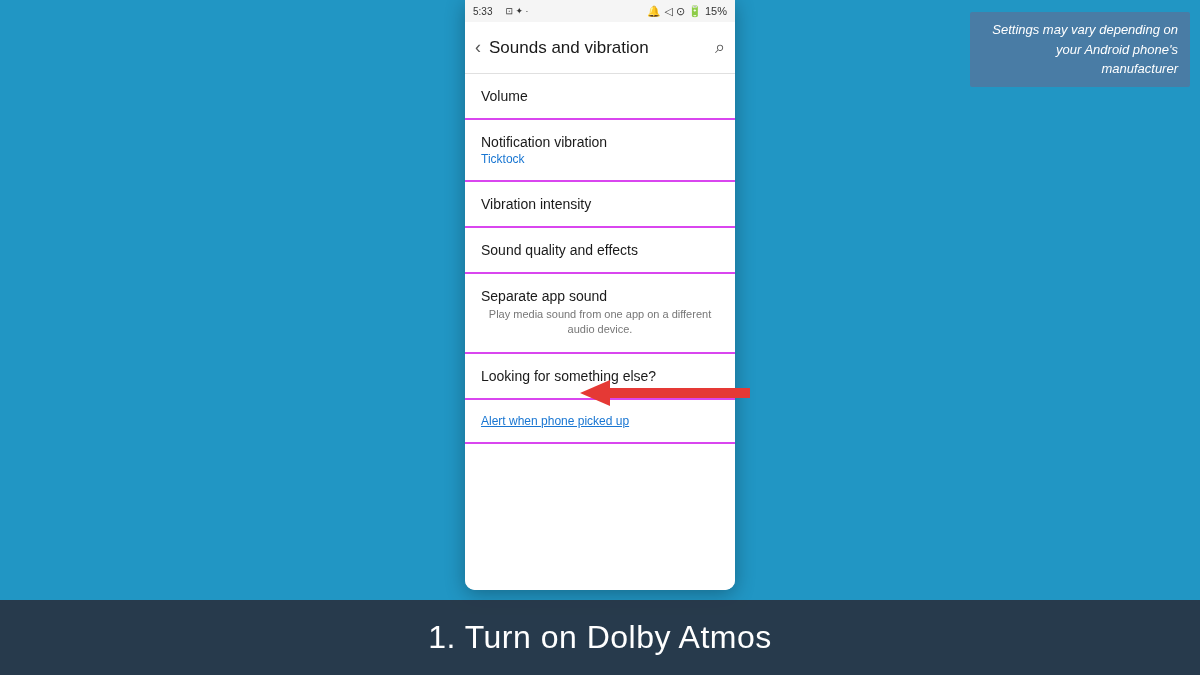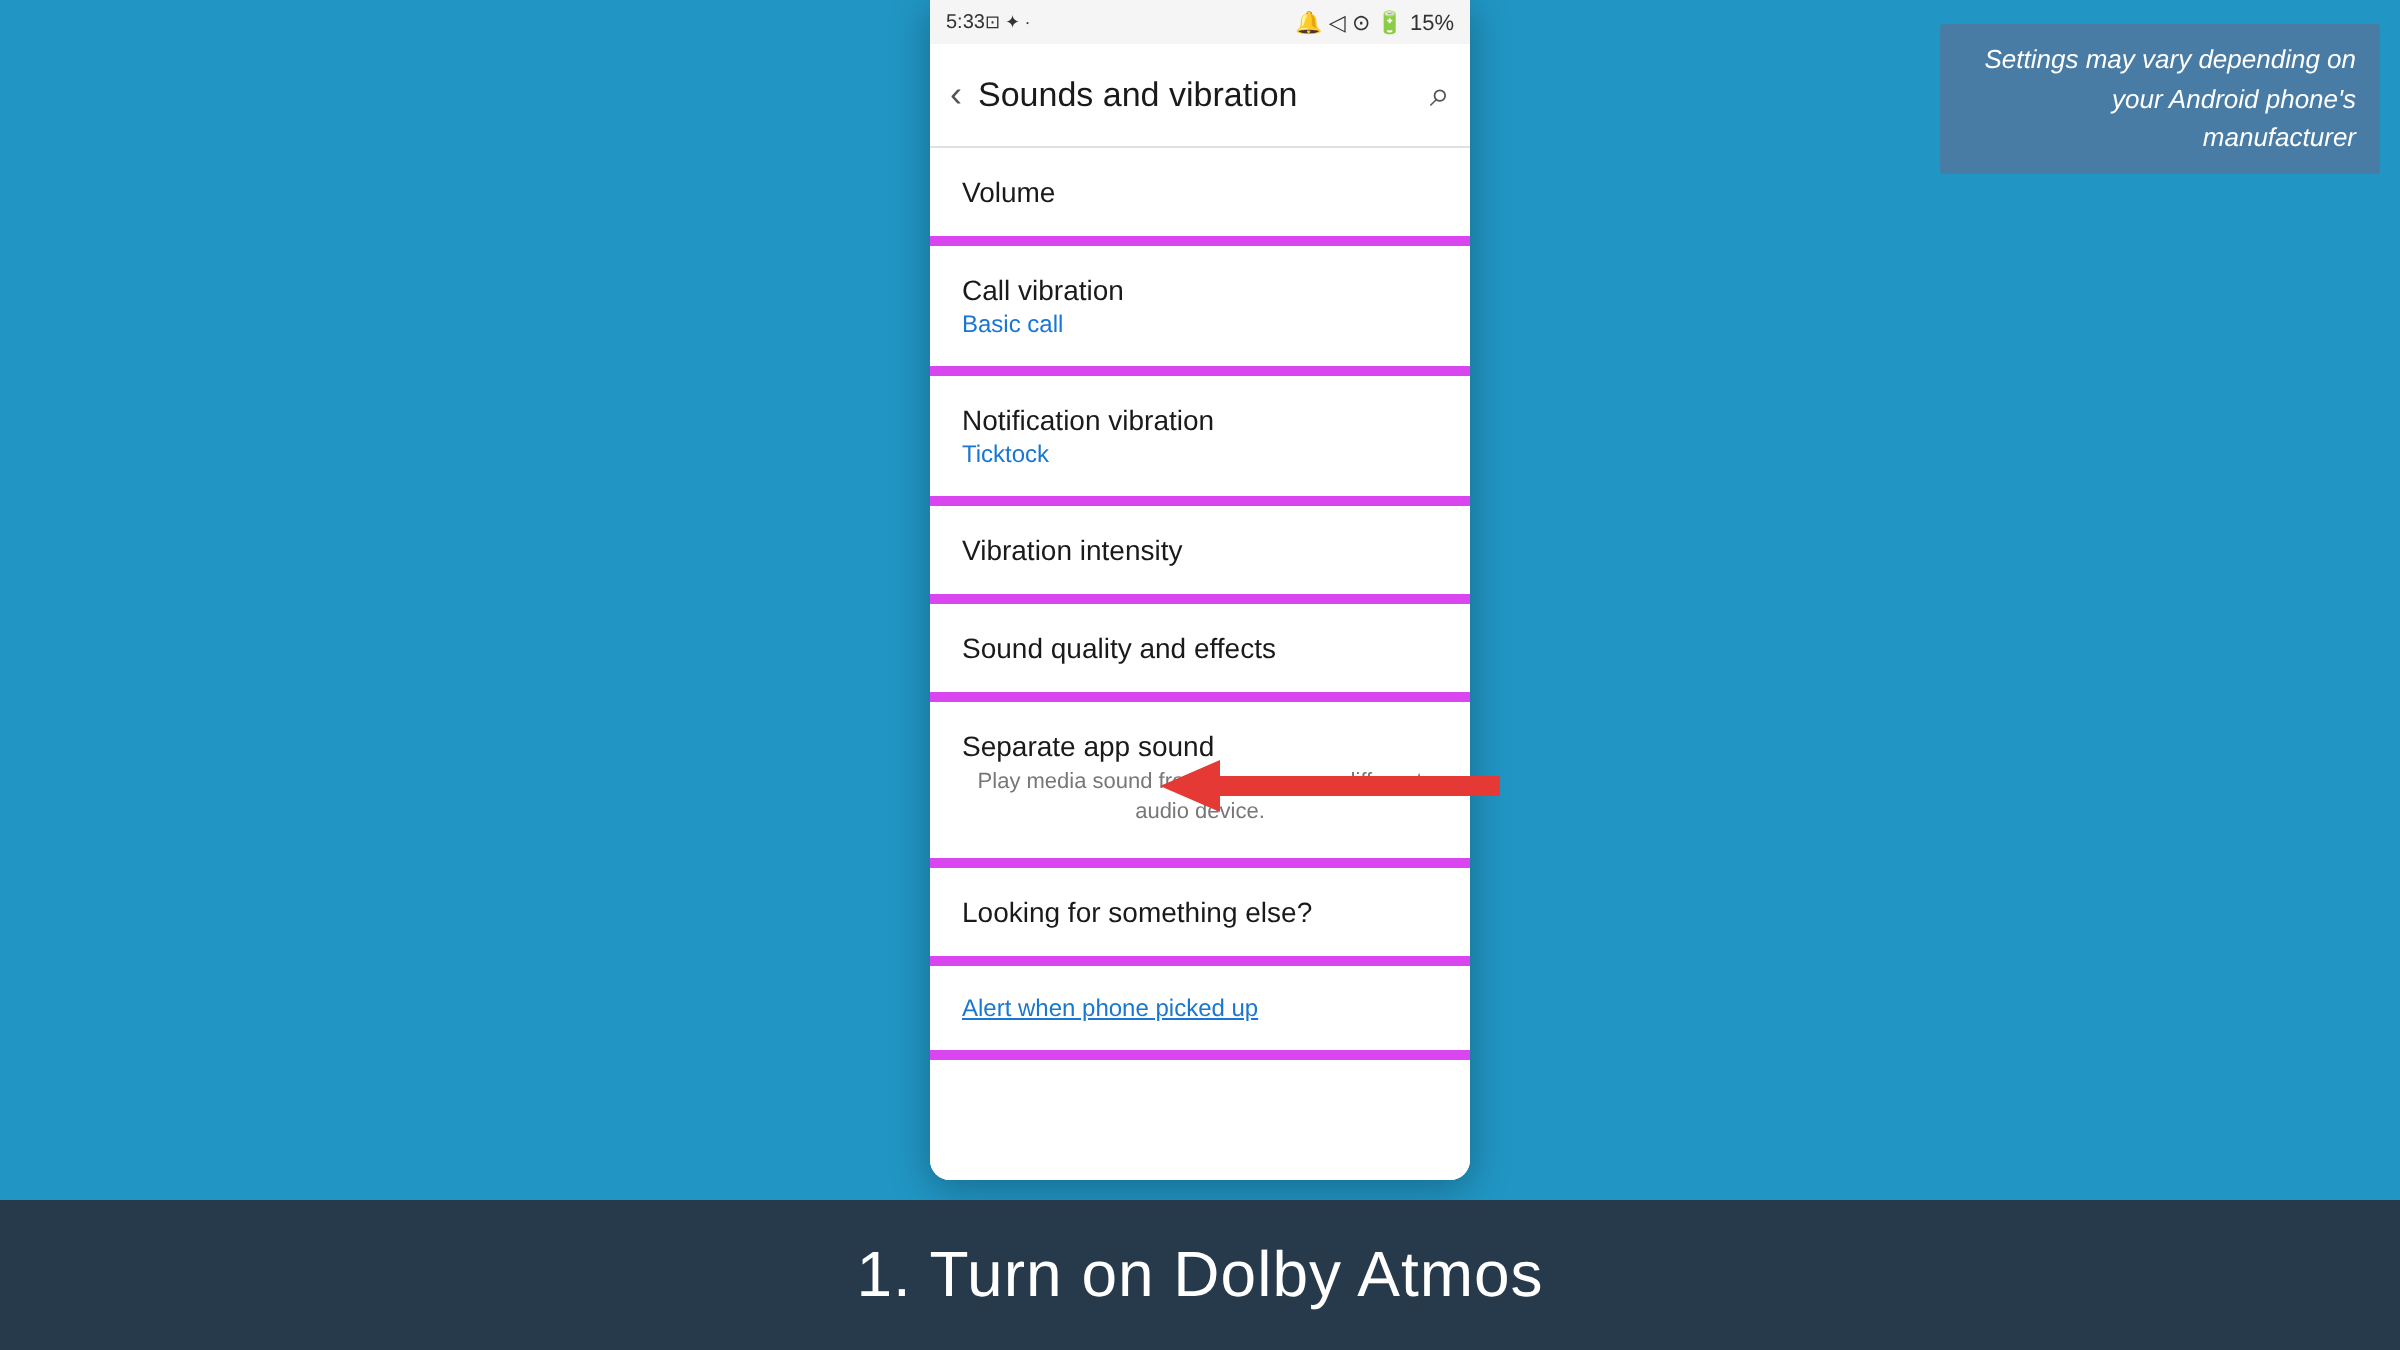"5:33" .status-left { gap: 0 -> 13px }
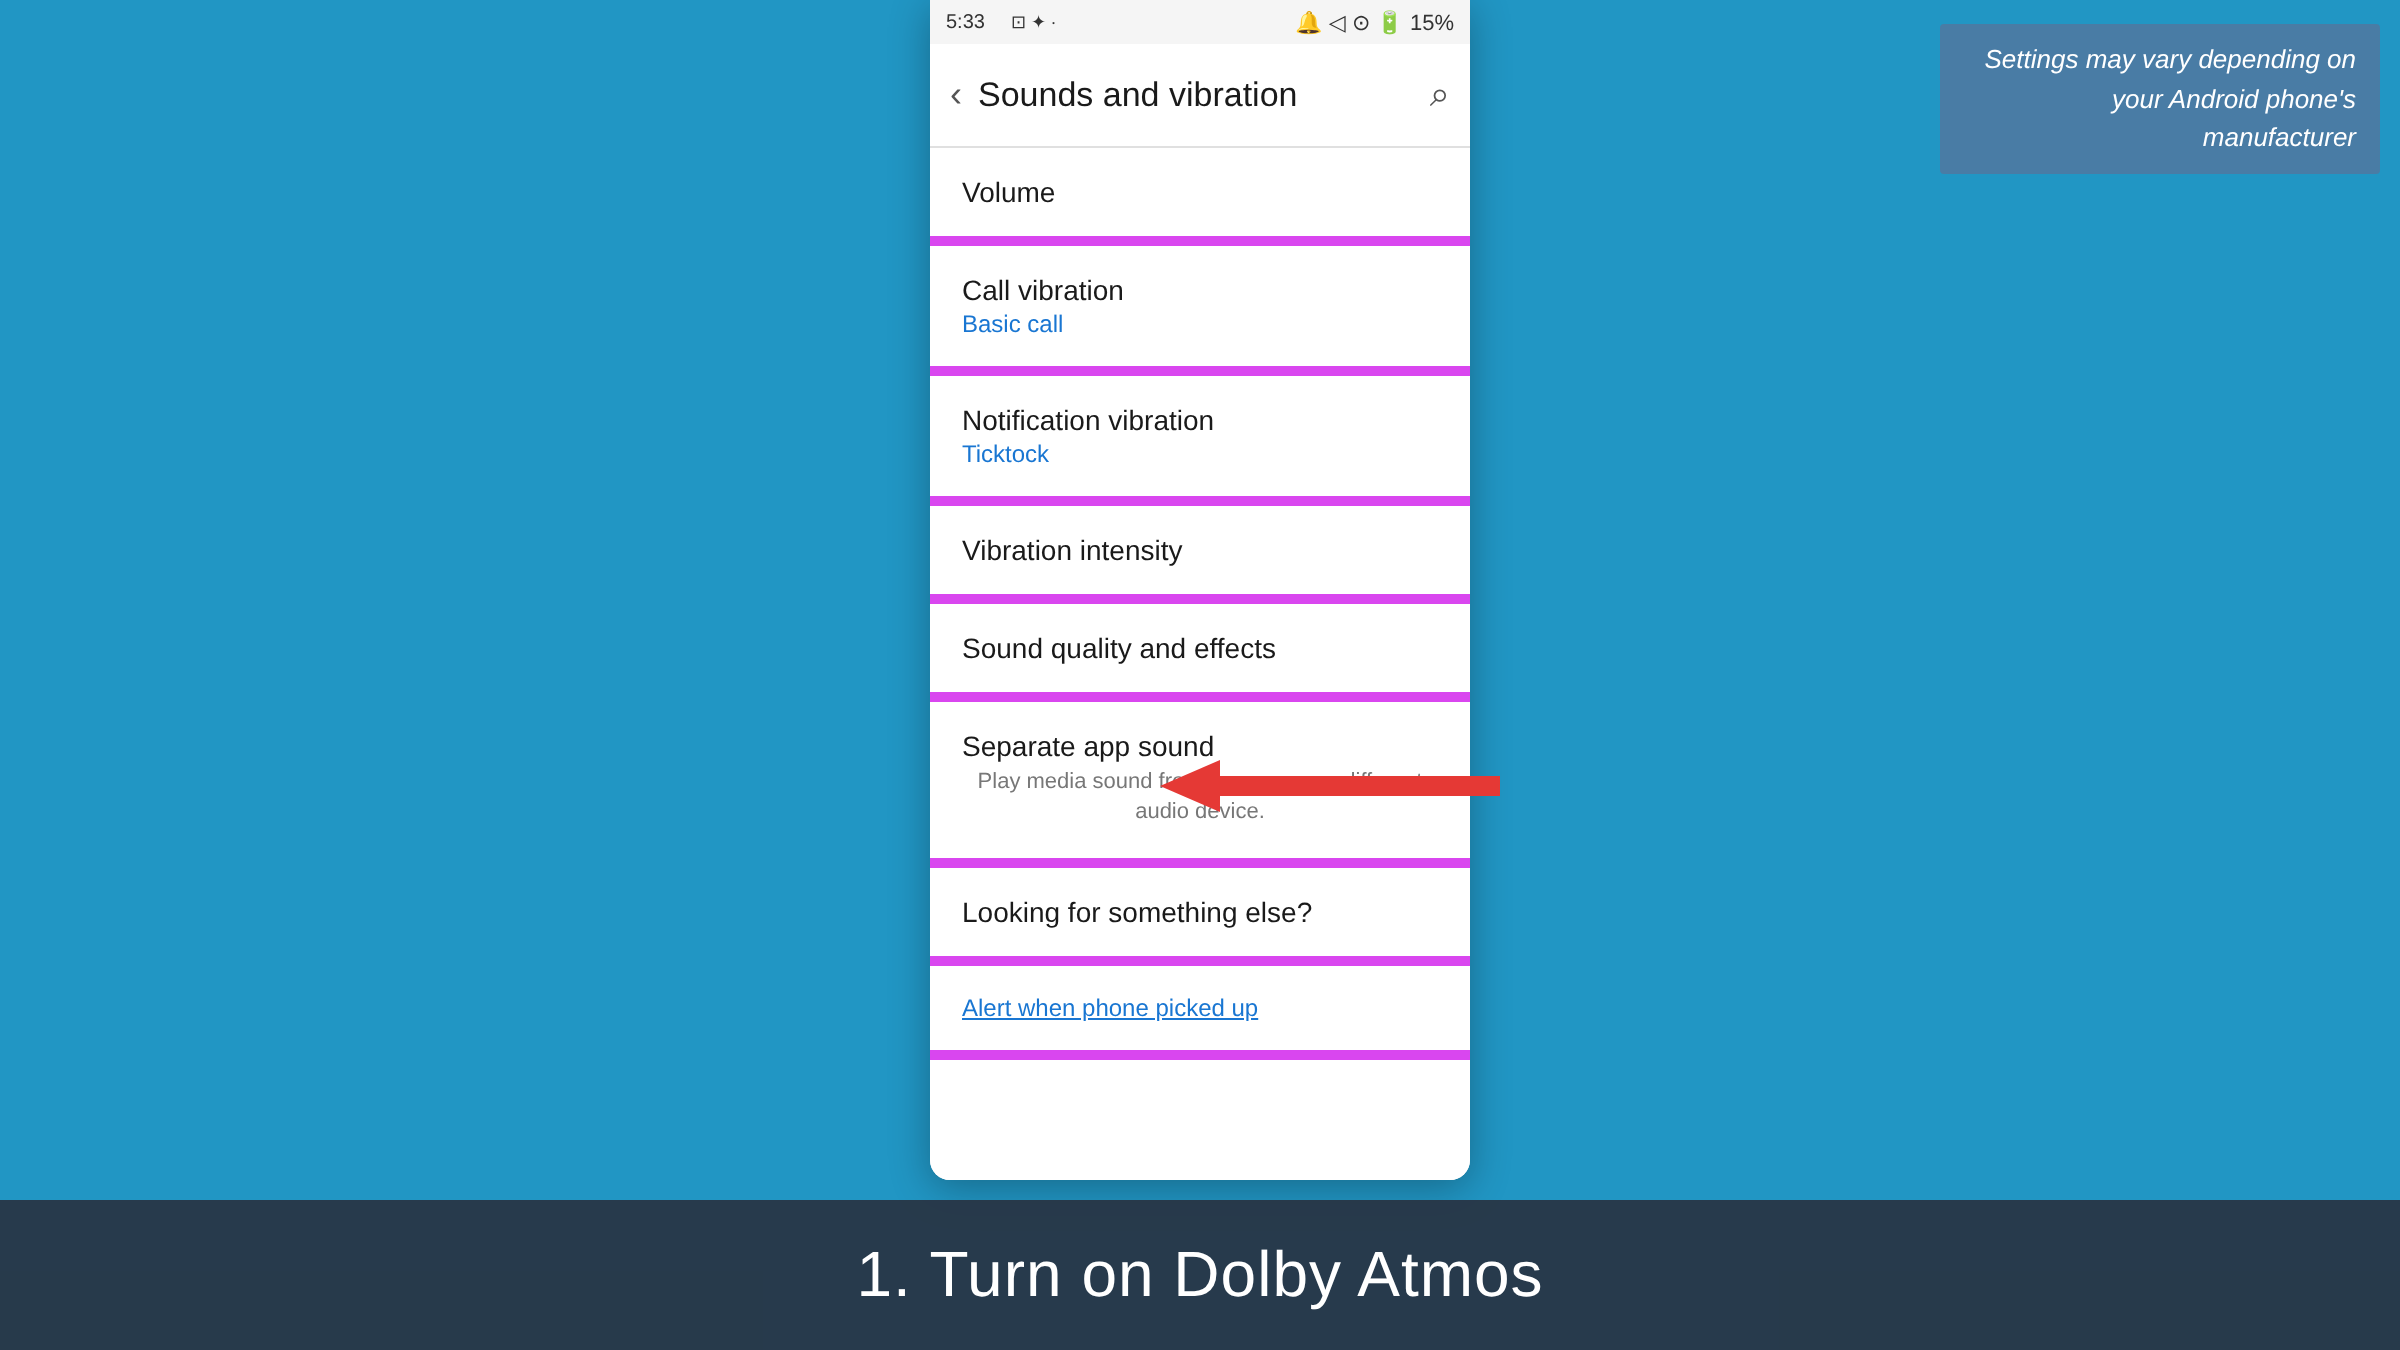"Volume" .settings-item { border-bottom: 5px solid #d946ef -> 2px solid #d946ef }
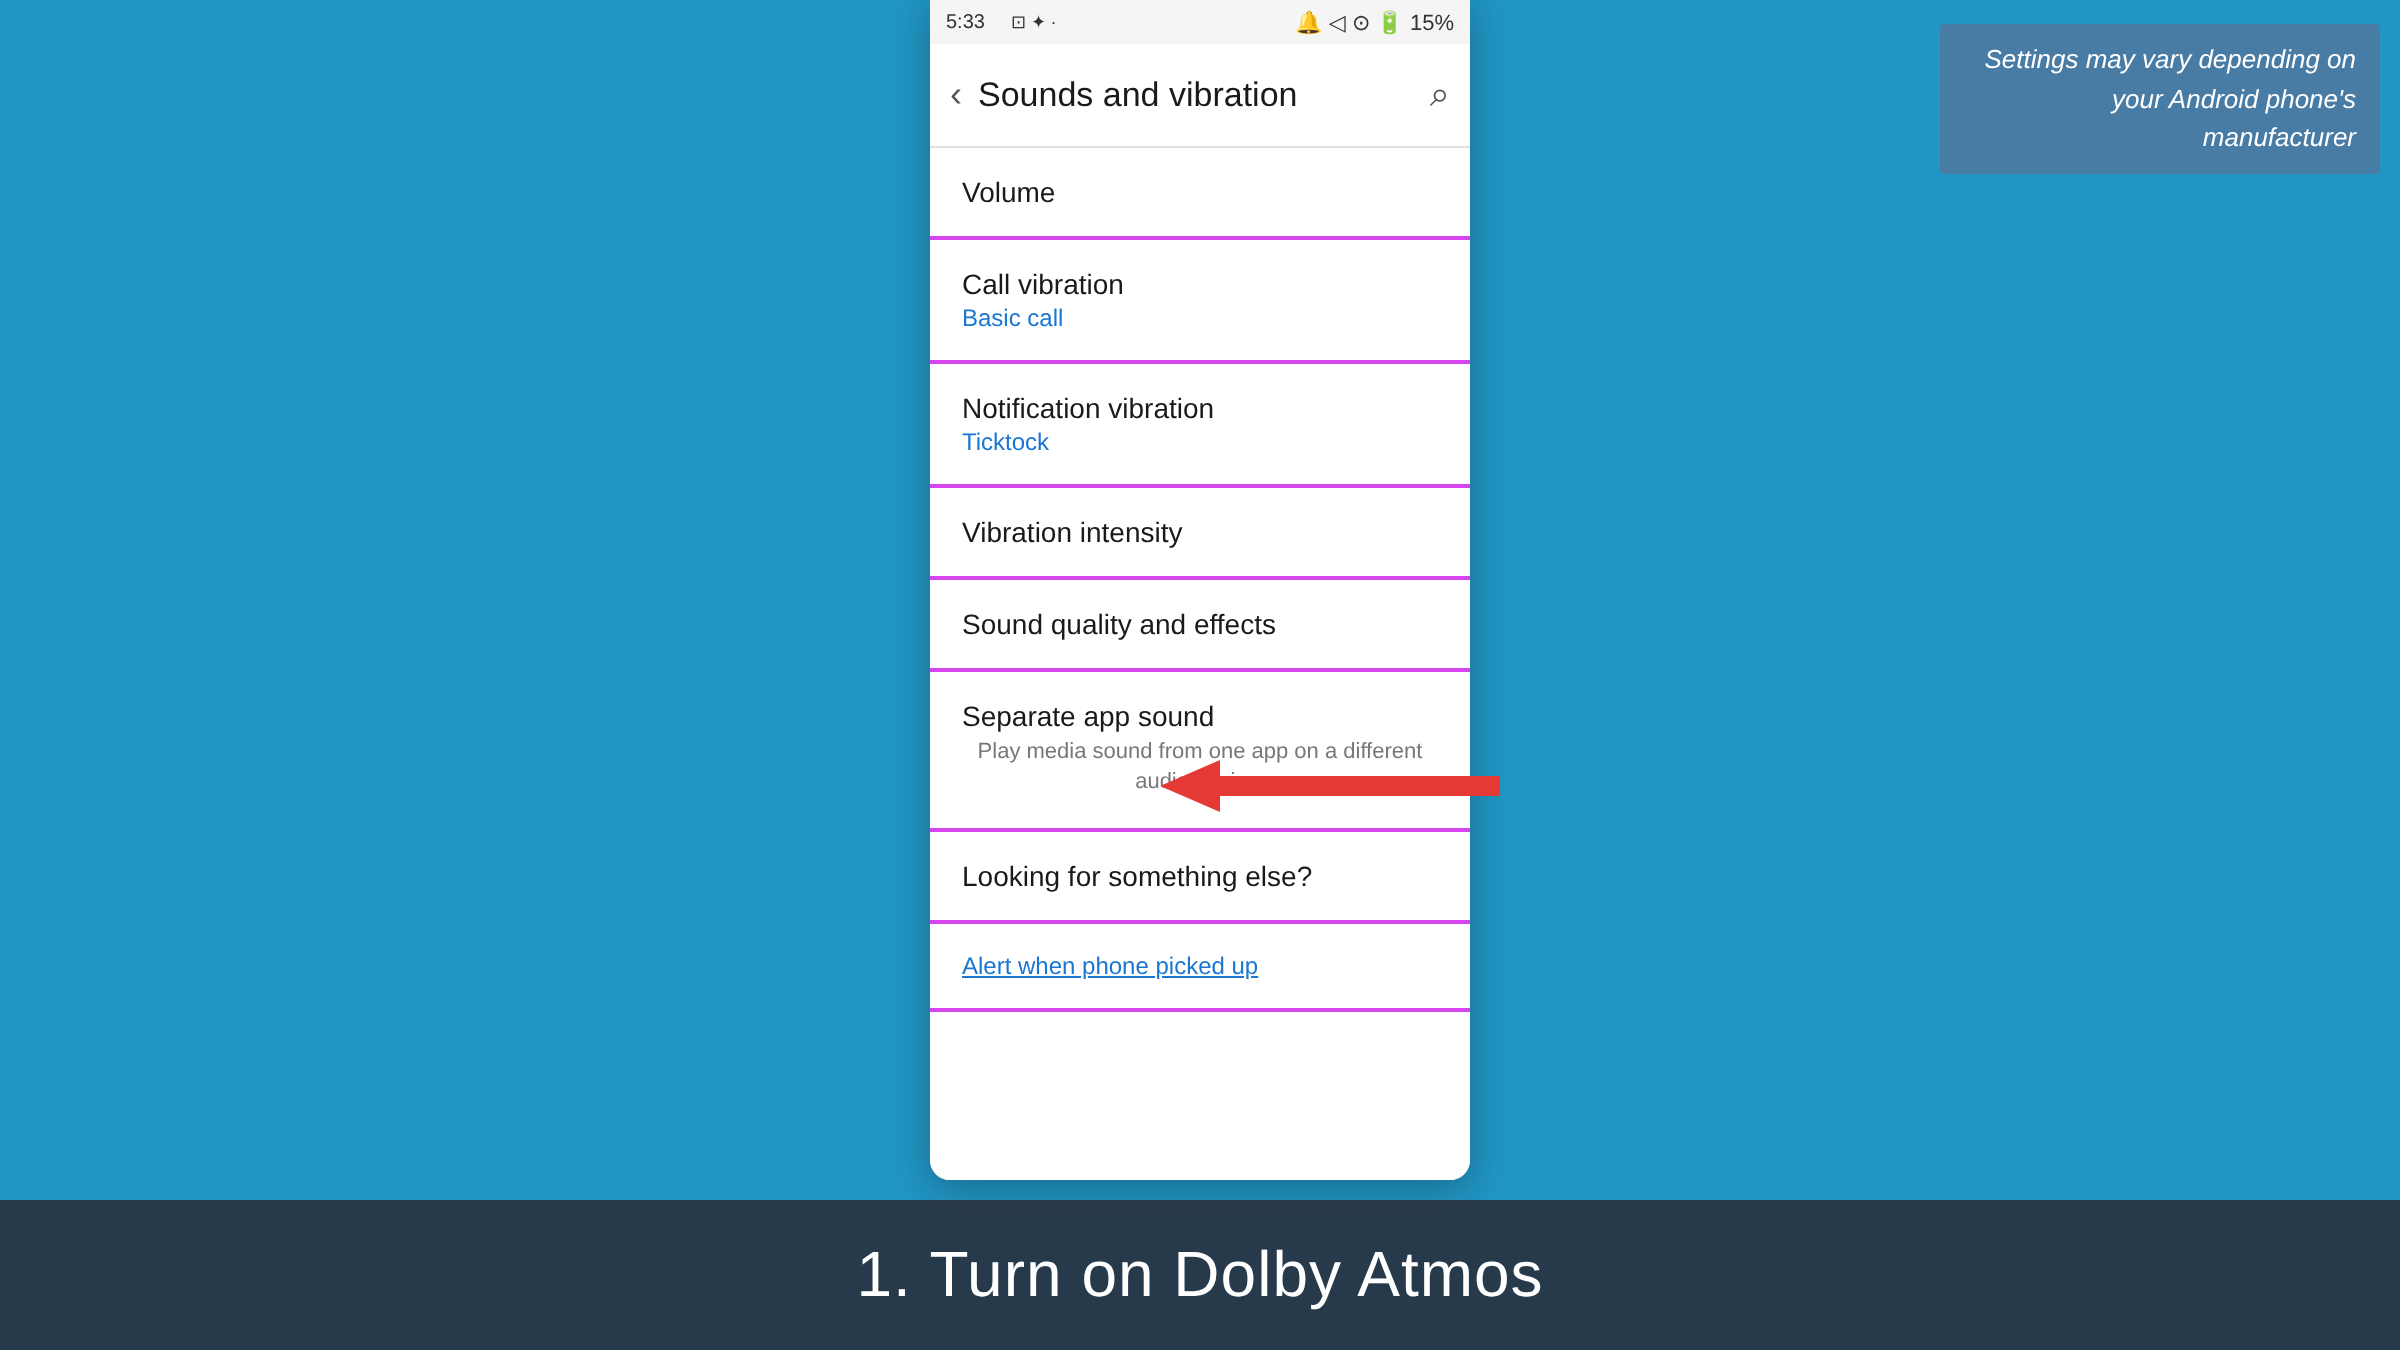"Call vibration" div.settings-item { html: <div> <div>Call vibration</div> <div>Basic call</div> </div> -> none }
